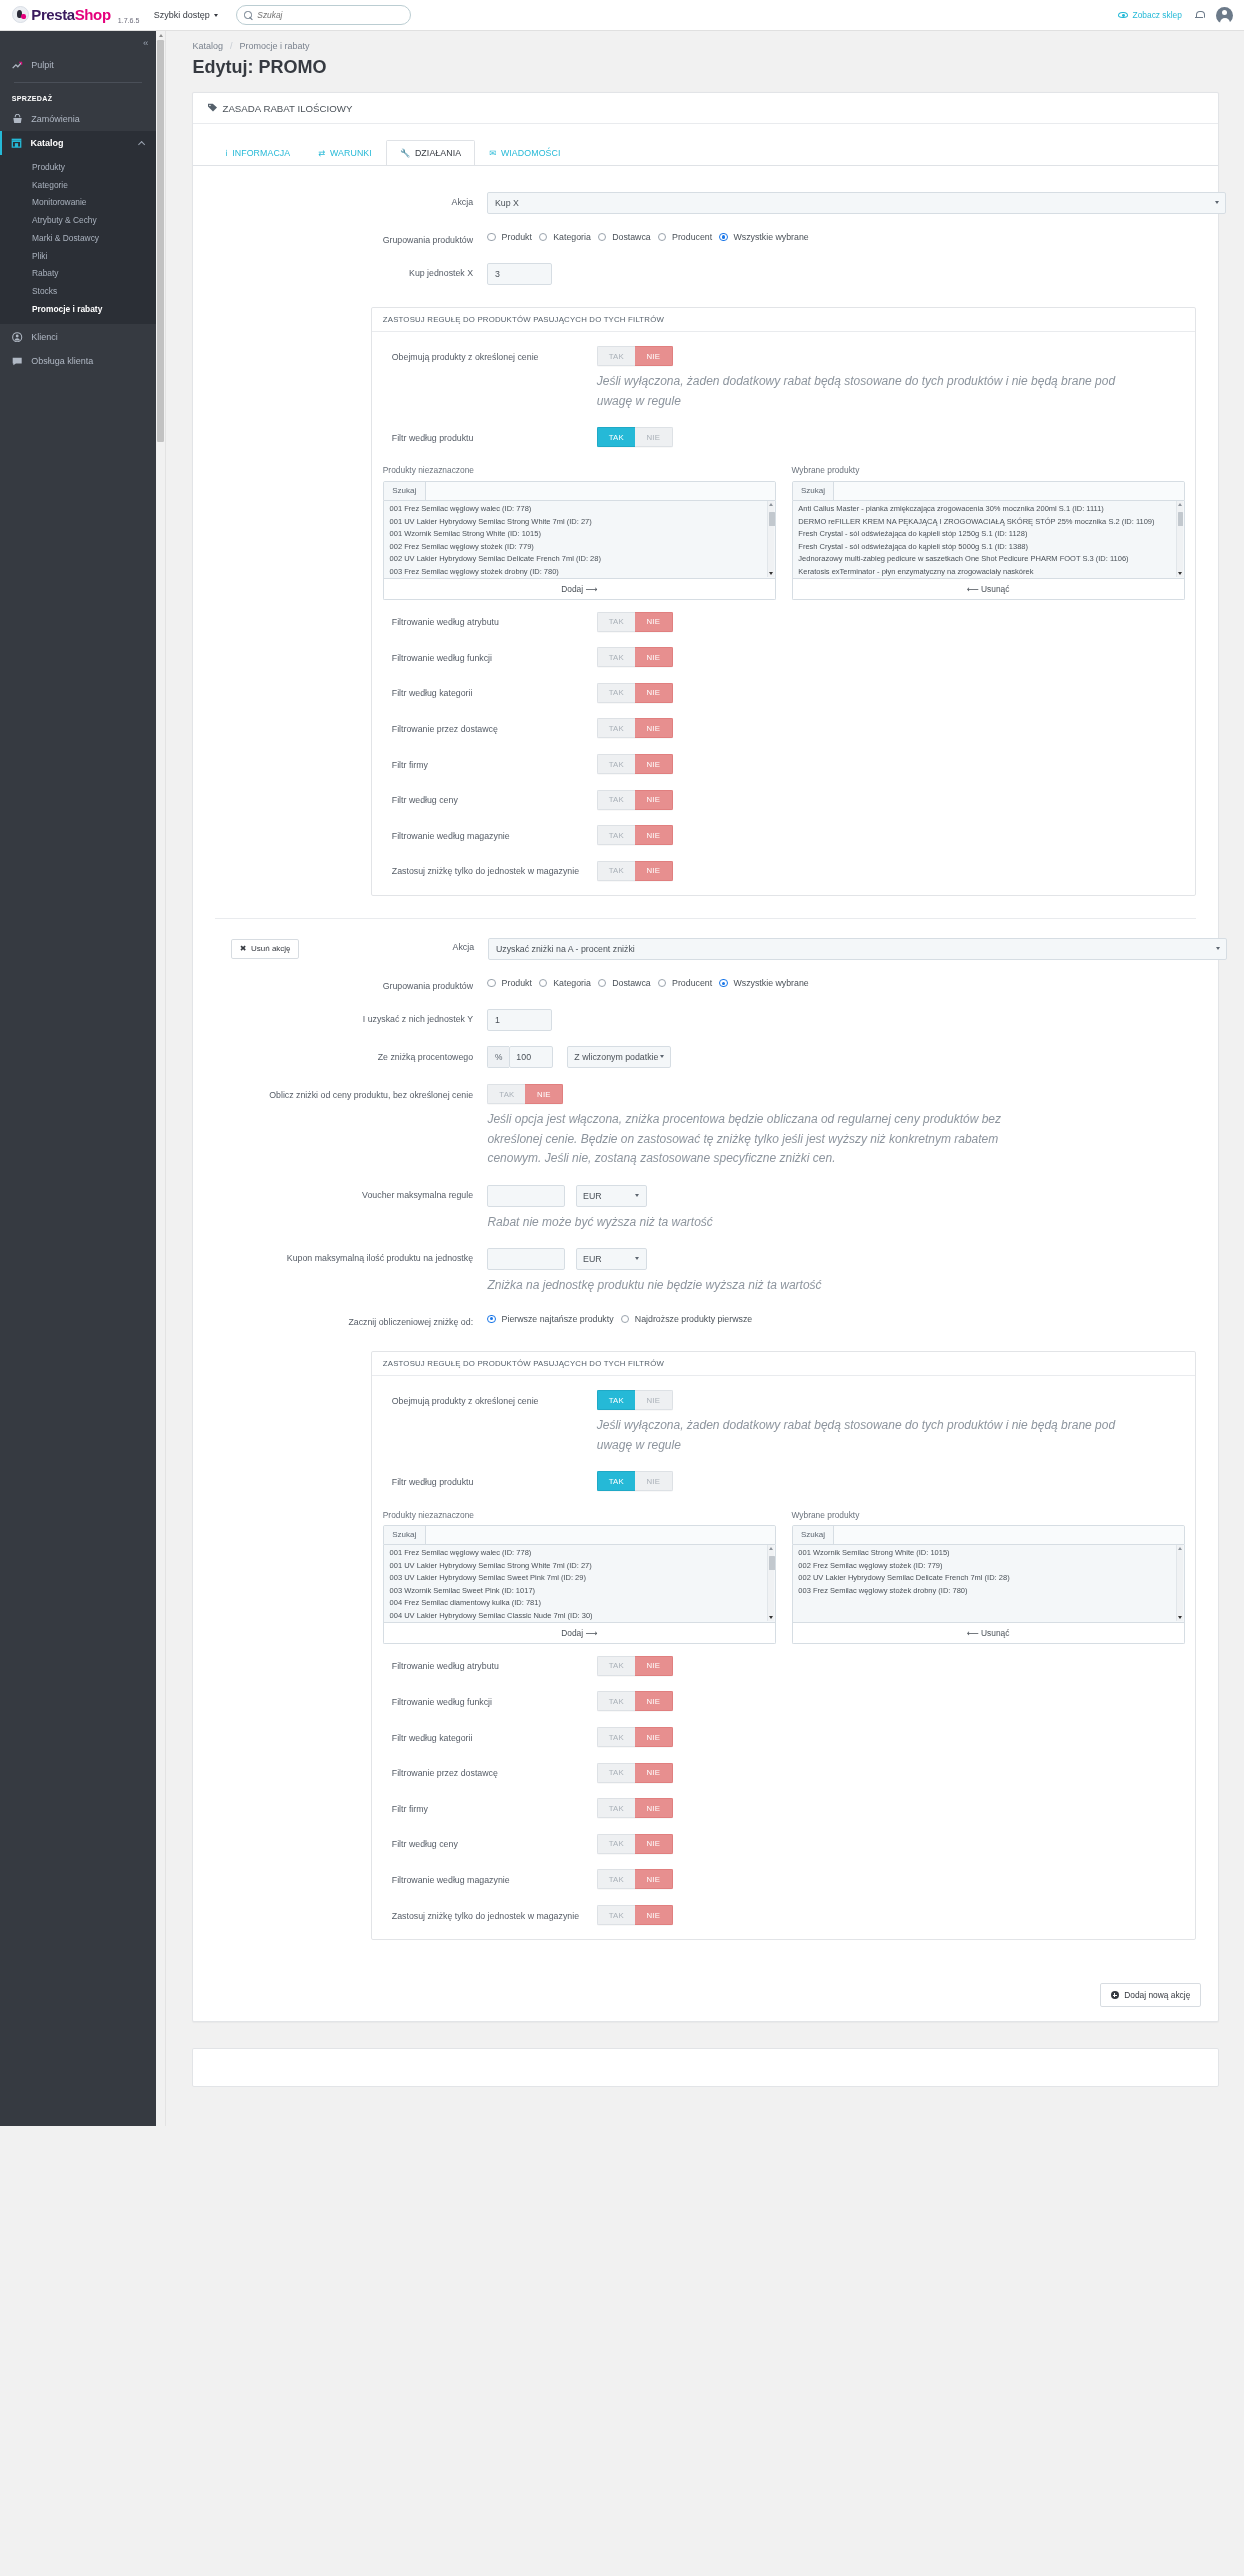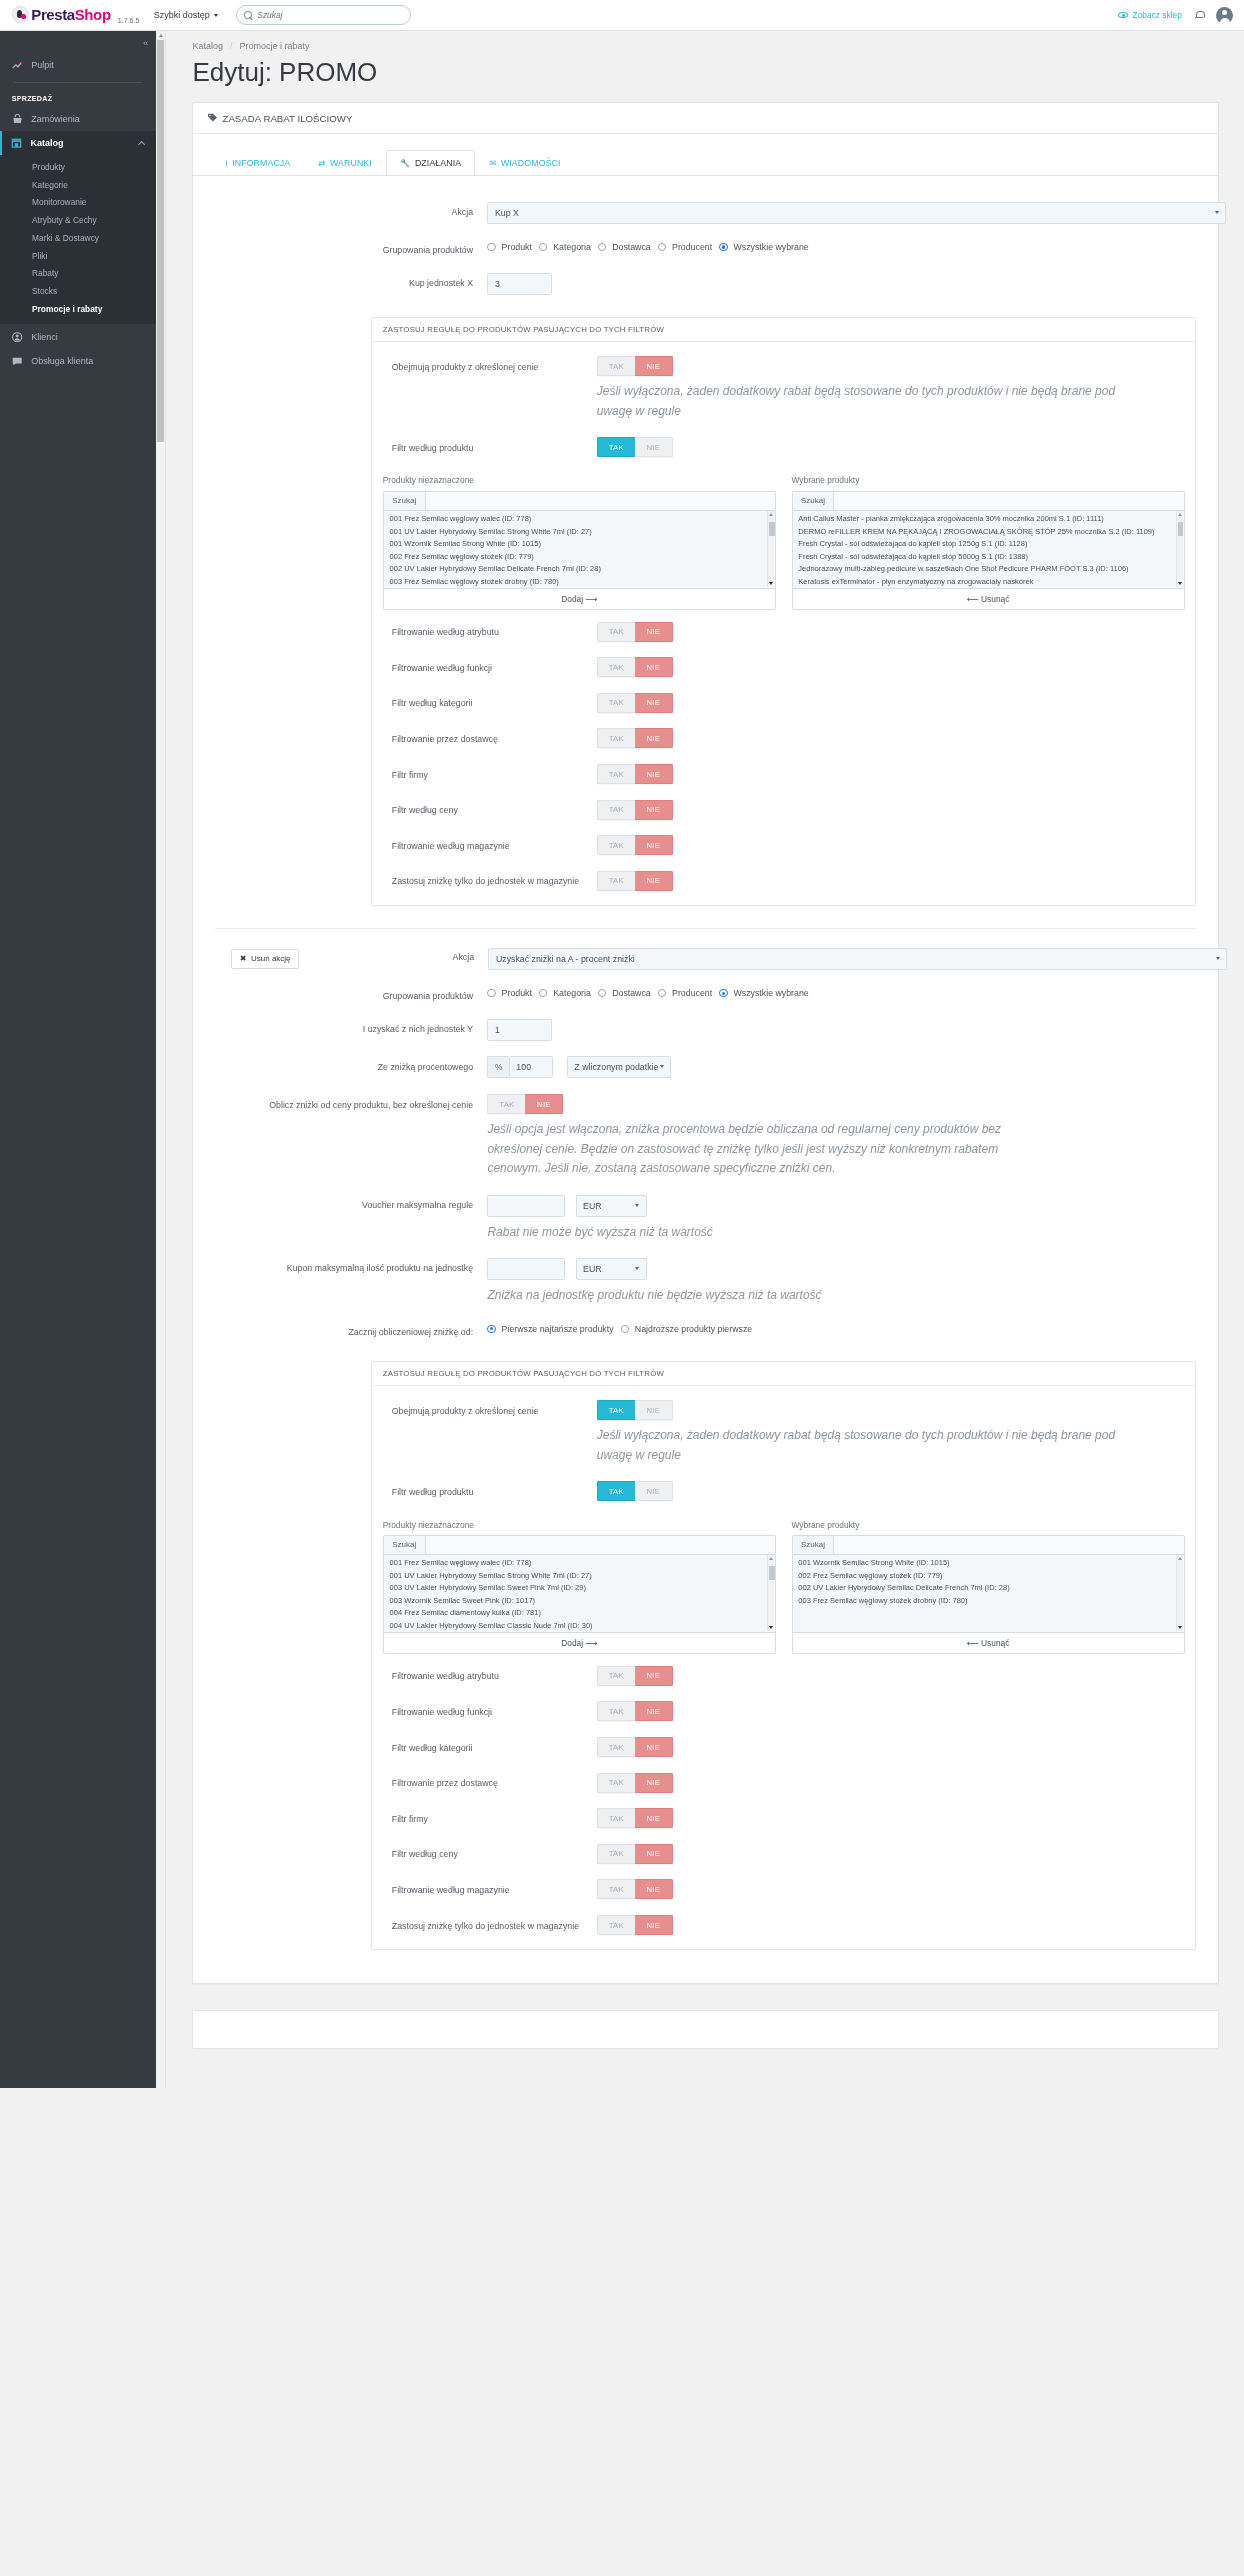"Edytuj: PROMO" .page-title { font-size: 26px -> 18px; font-weight: 400 -> 700 }
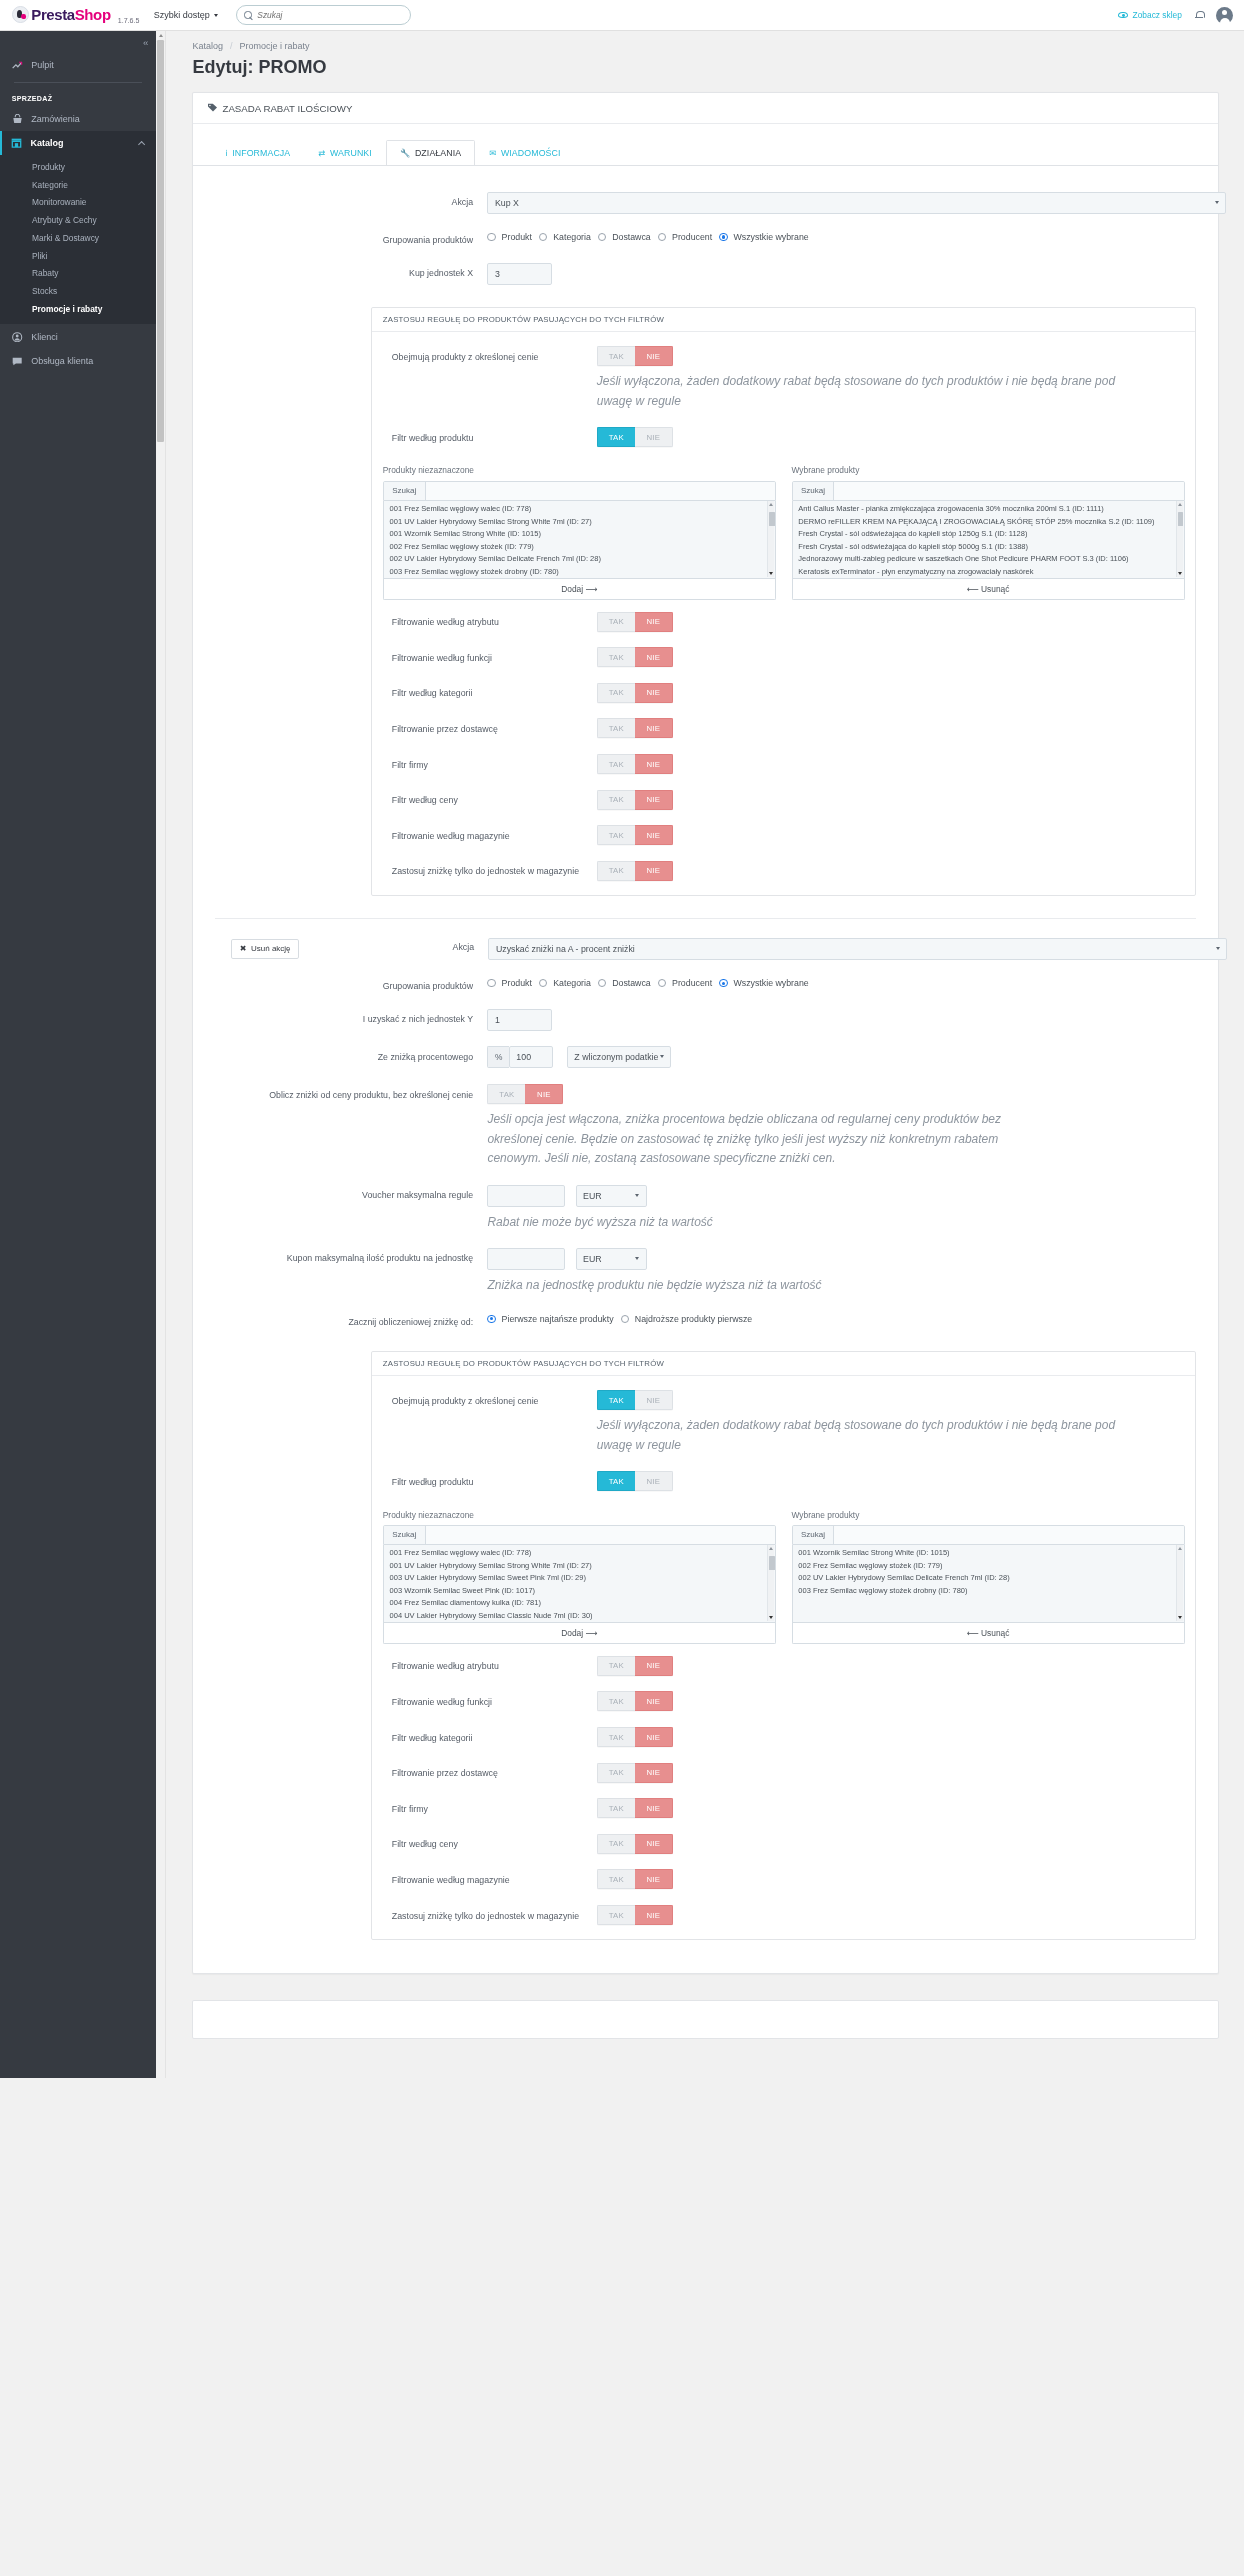"Dodaj nową akcję" div.panel-footer { html: none -> <div> <button> <span></span> <span>Dodaj nową akcję</span> </button> </div> }
